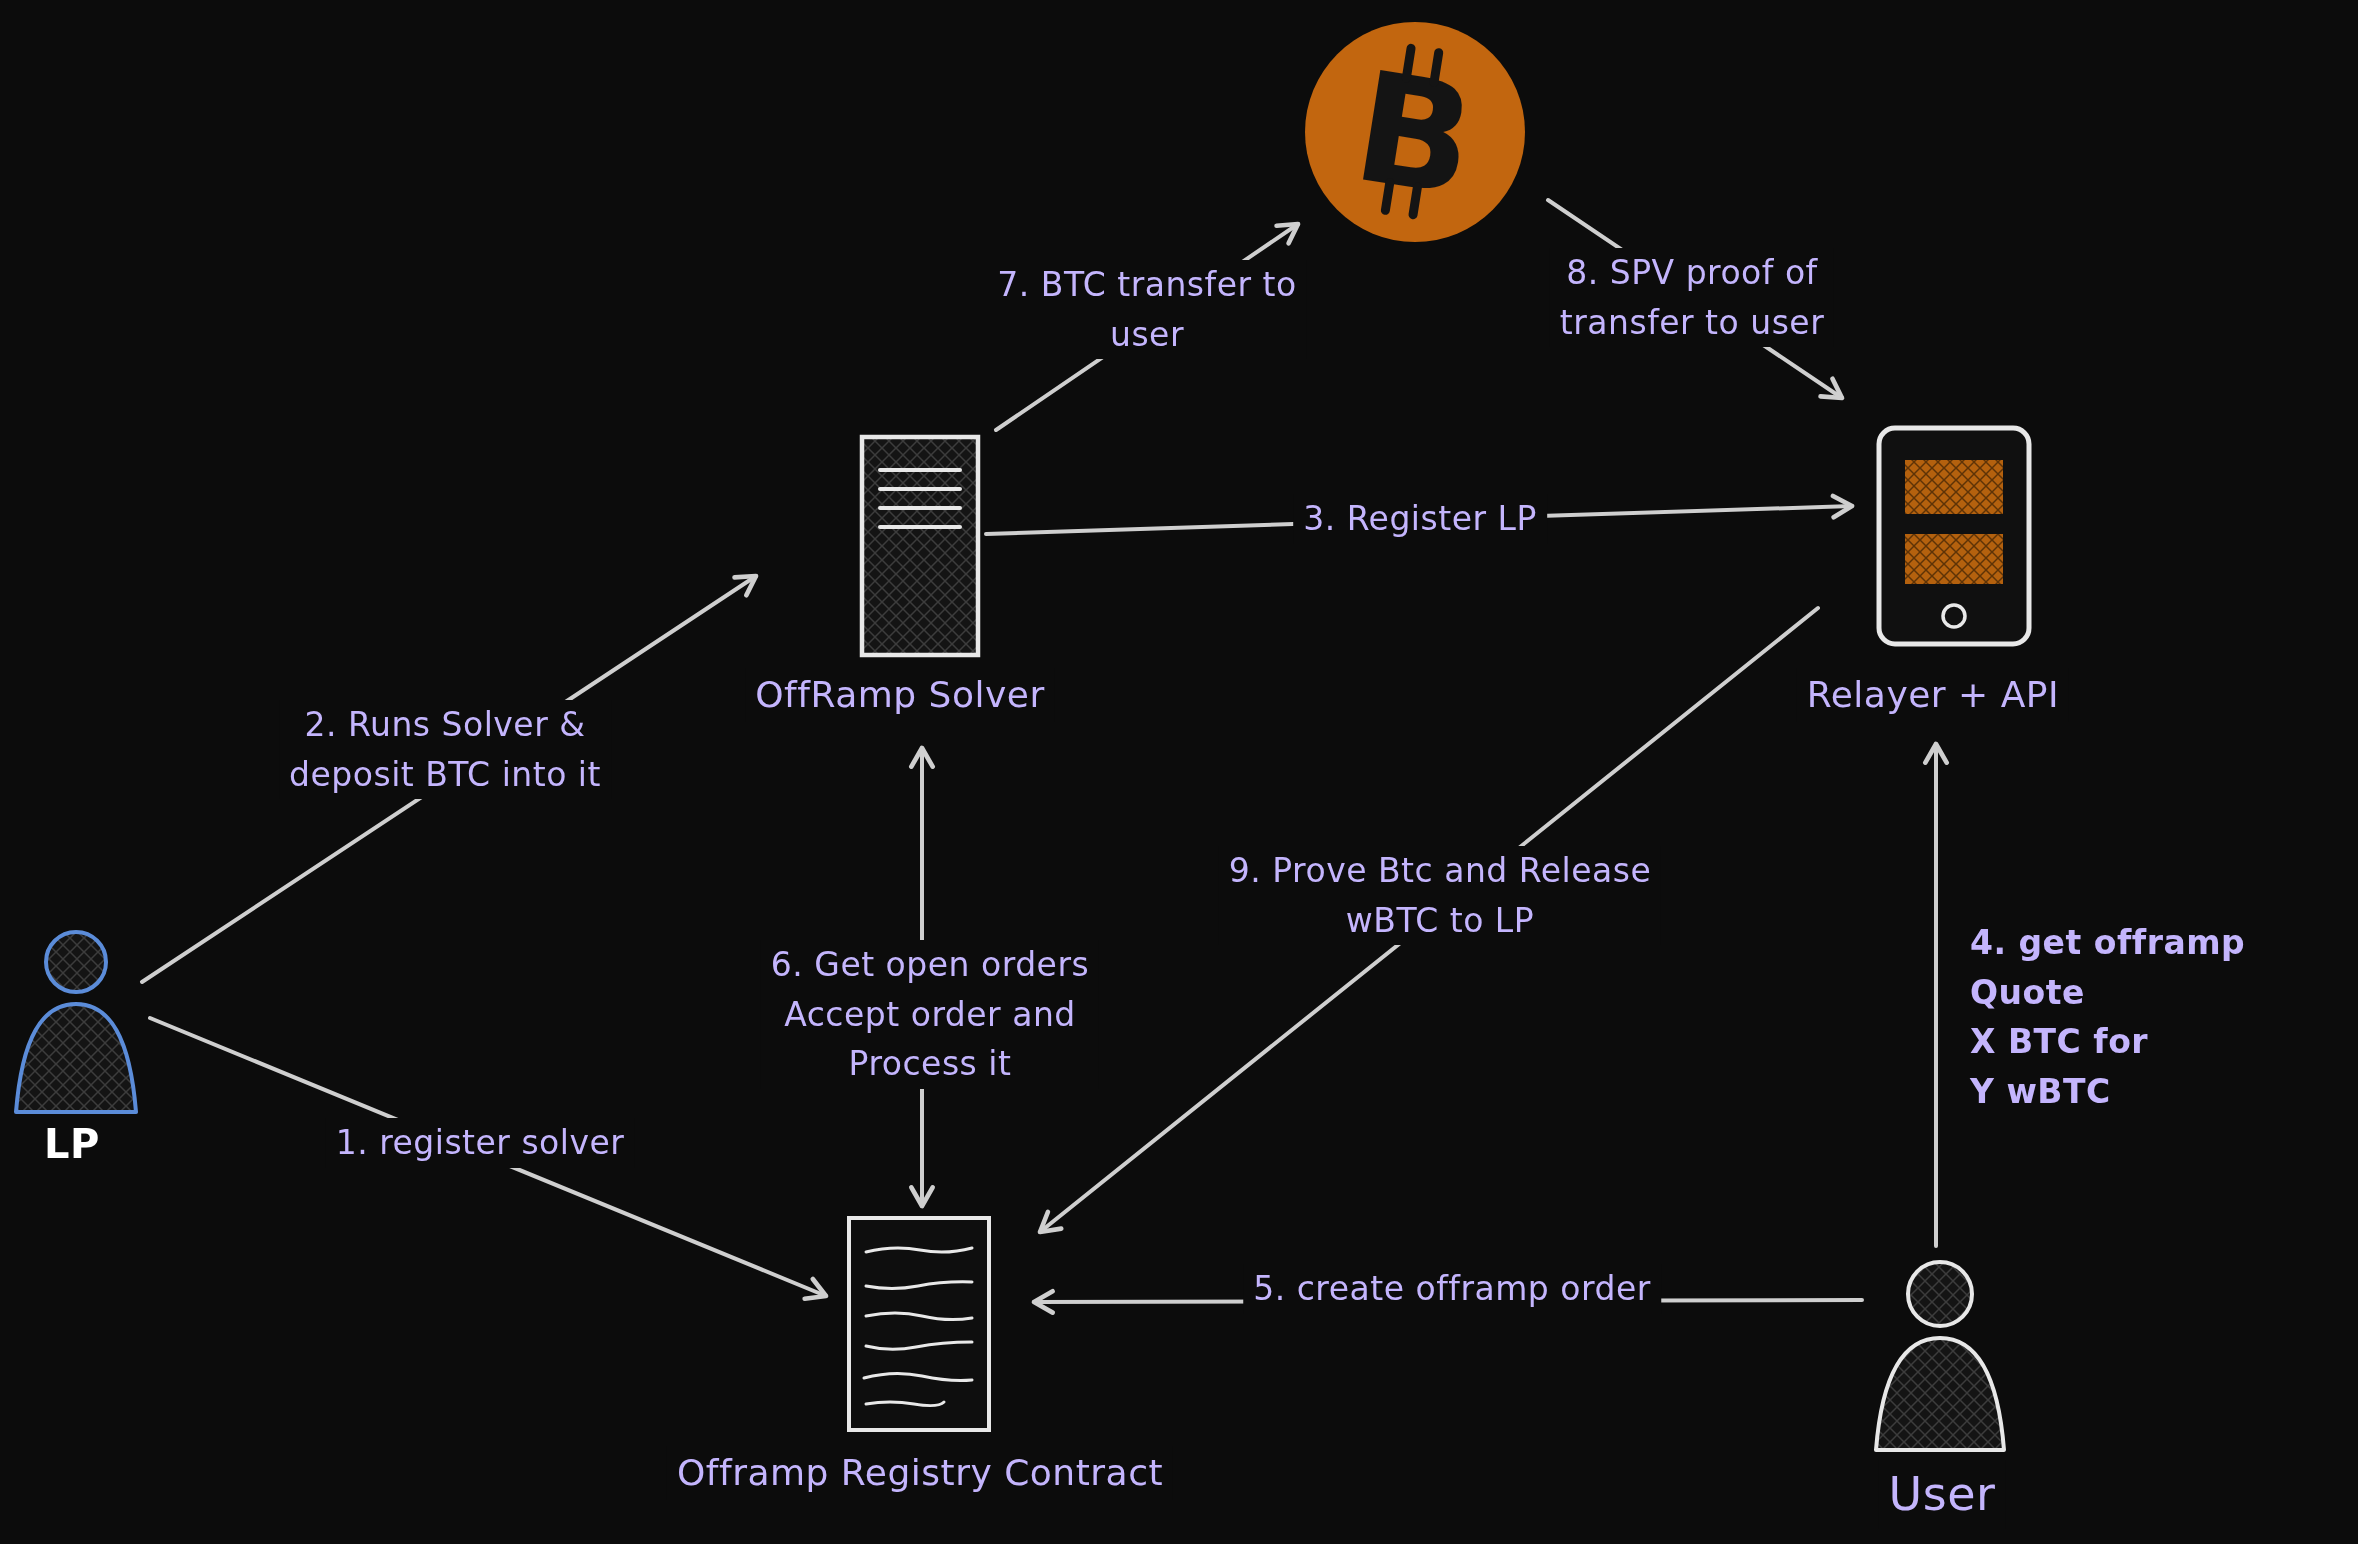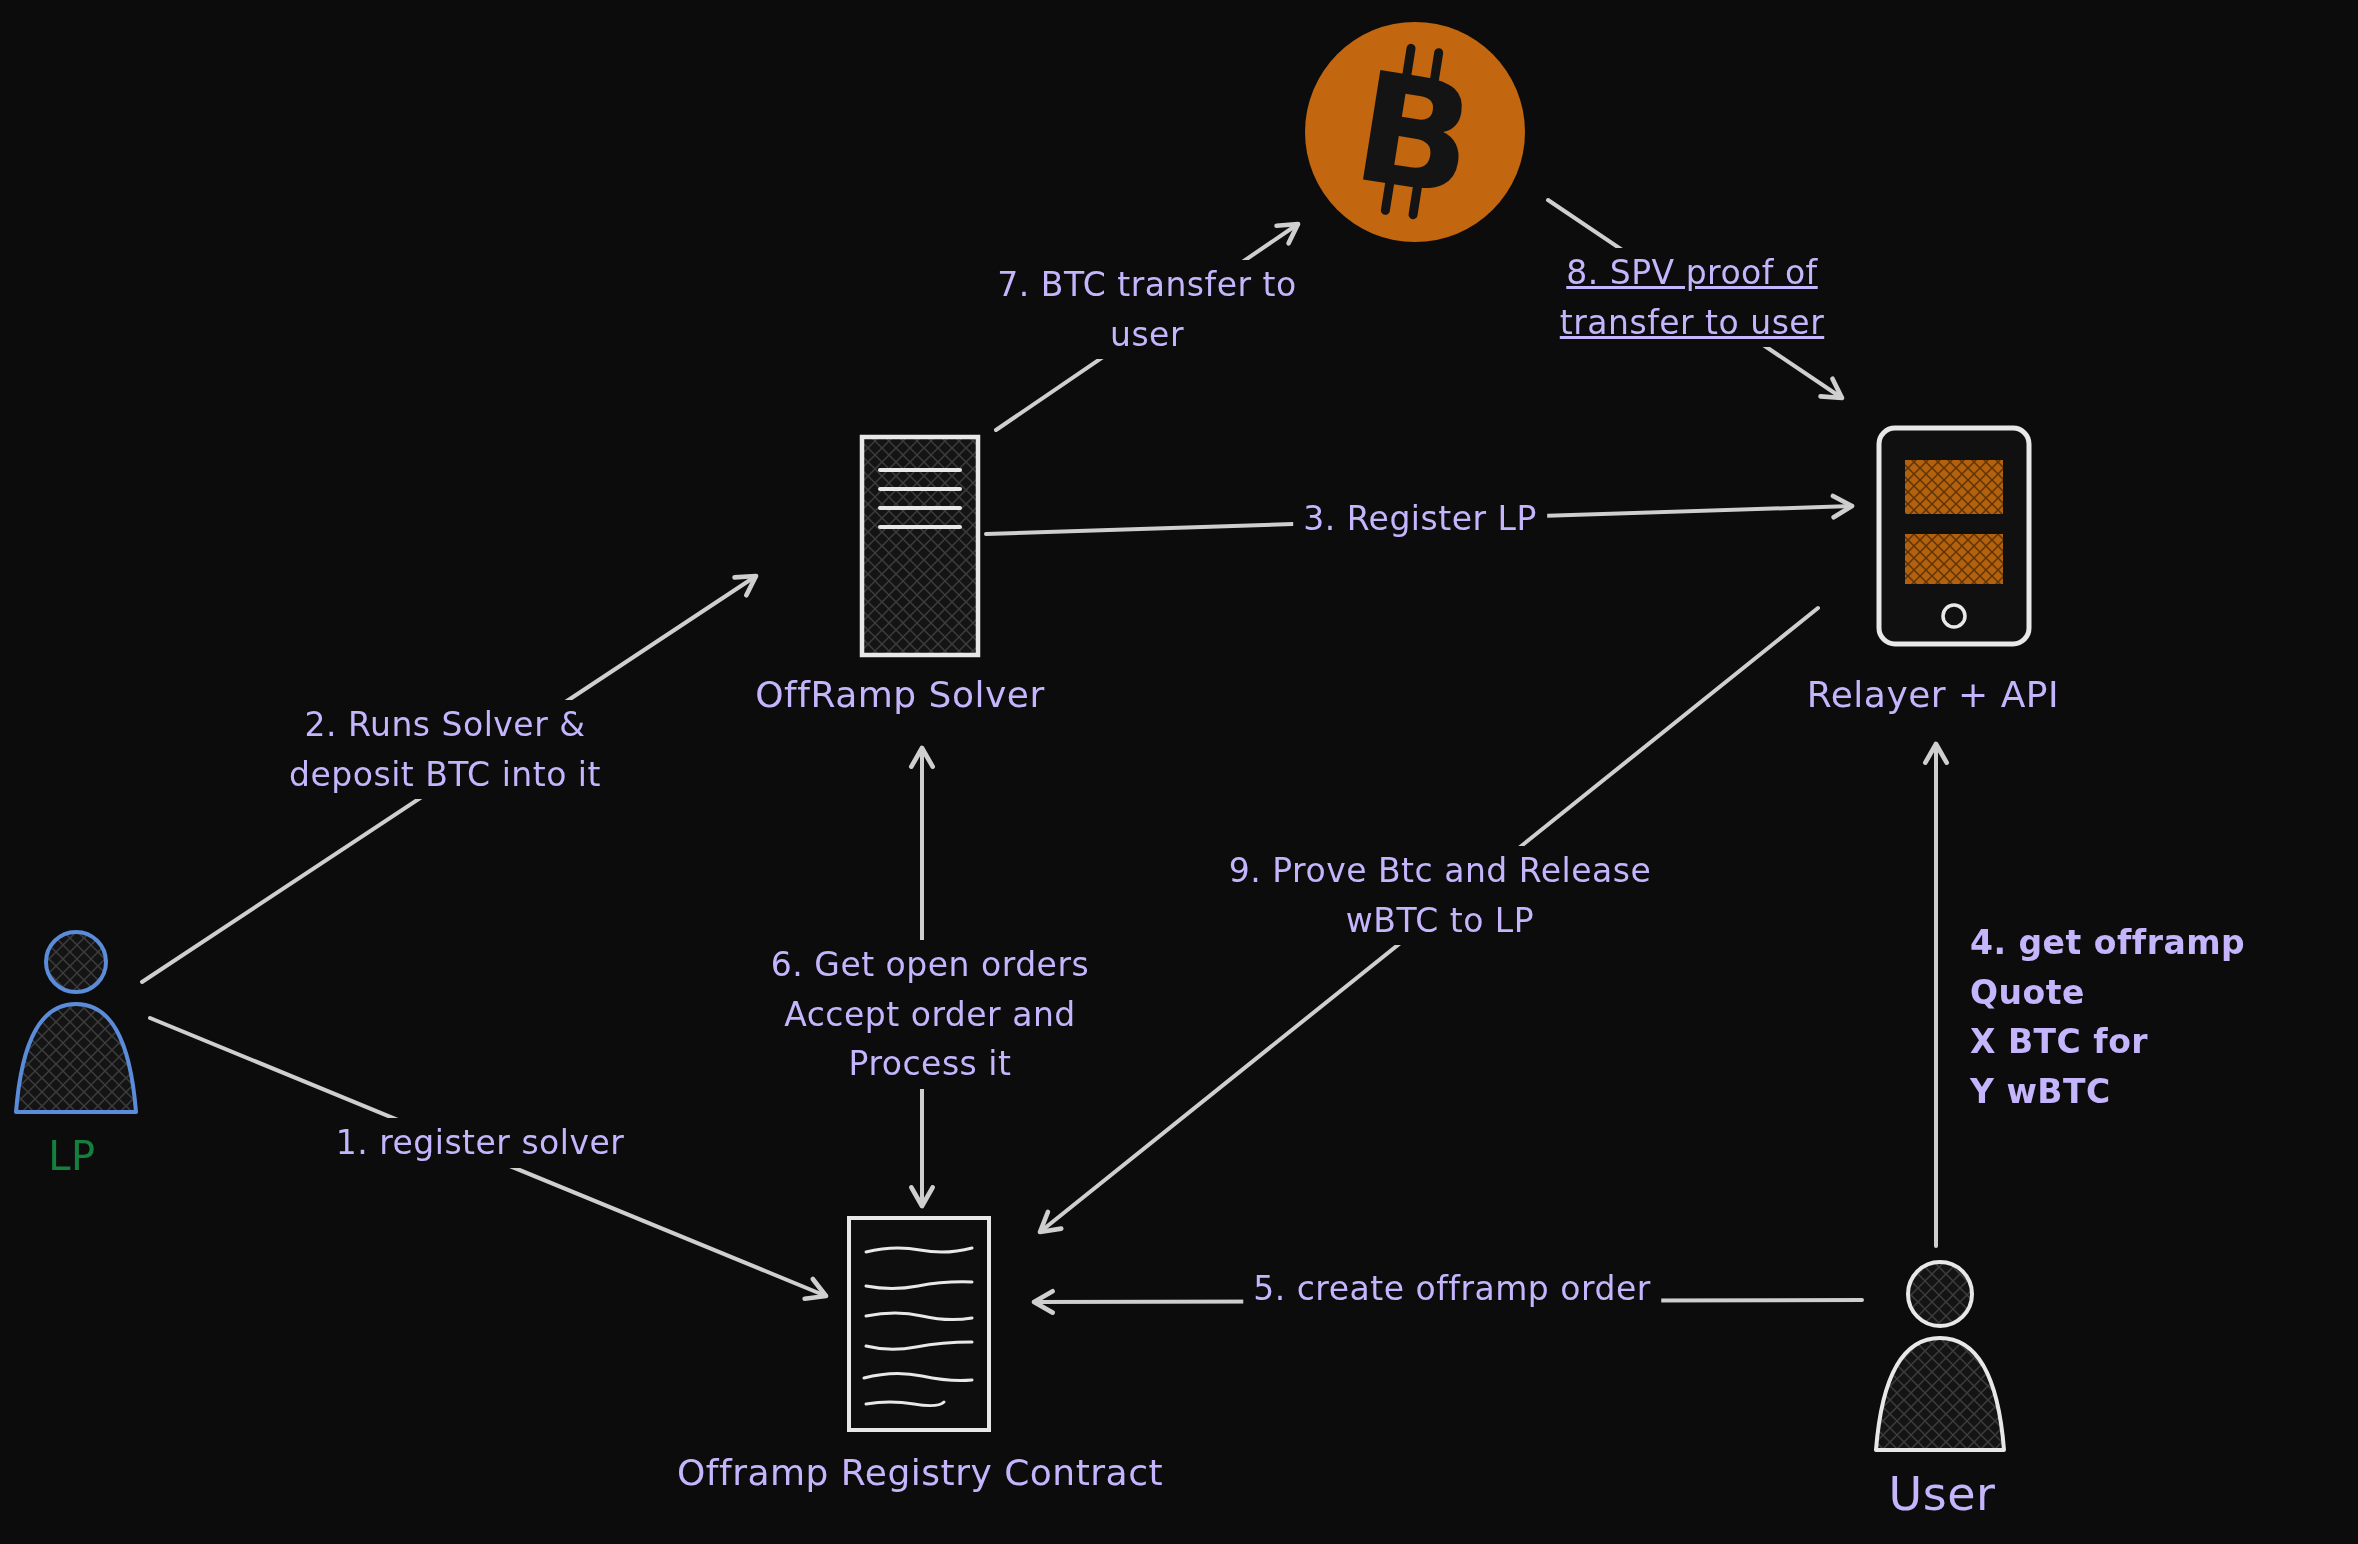"8. SPV proof of" div.label { text-decoration: underline -> none }
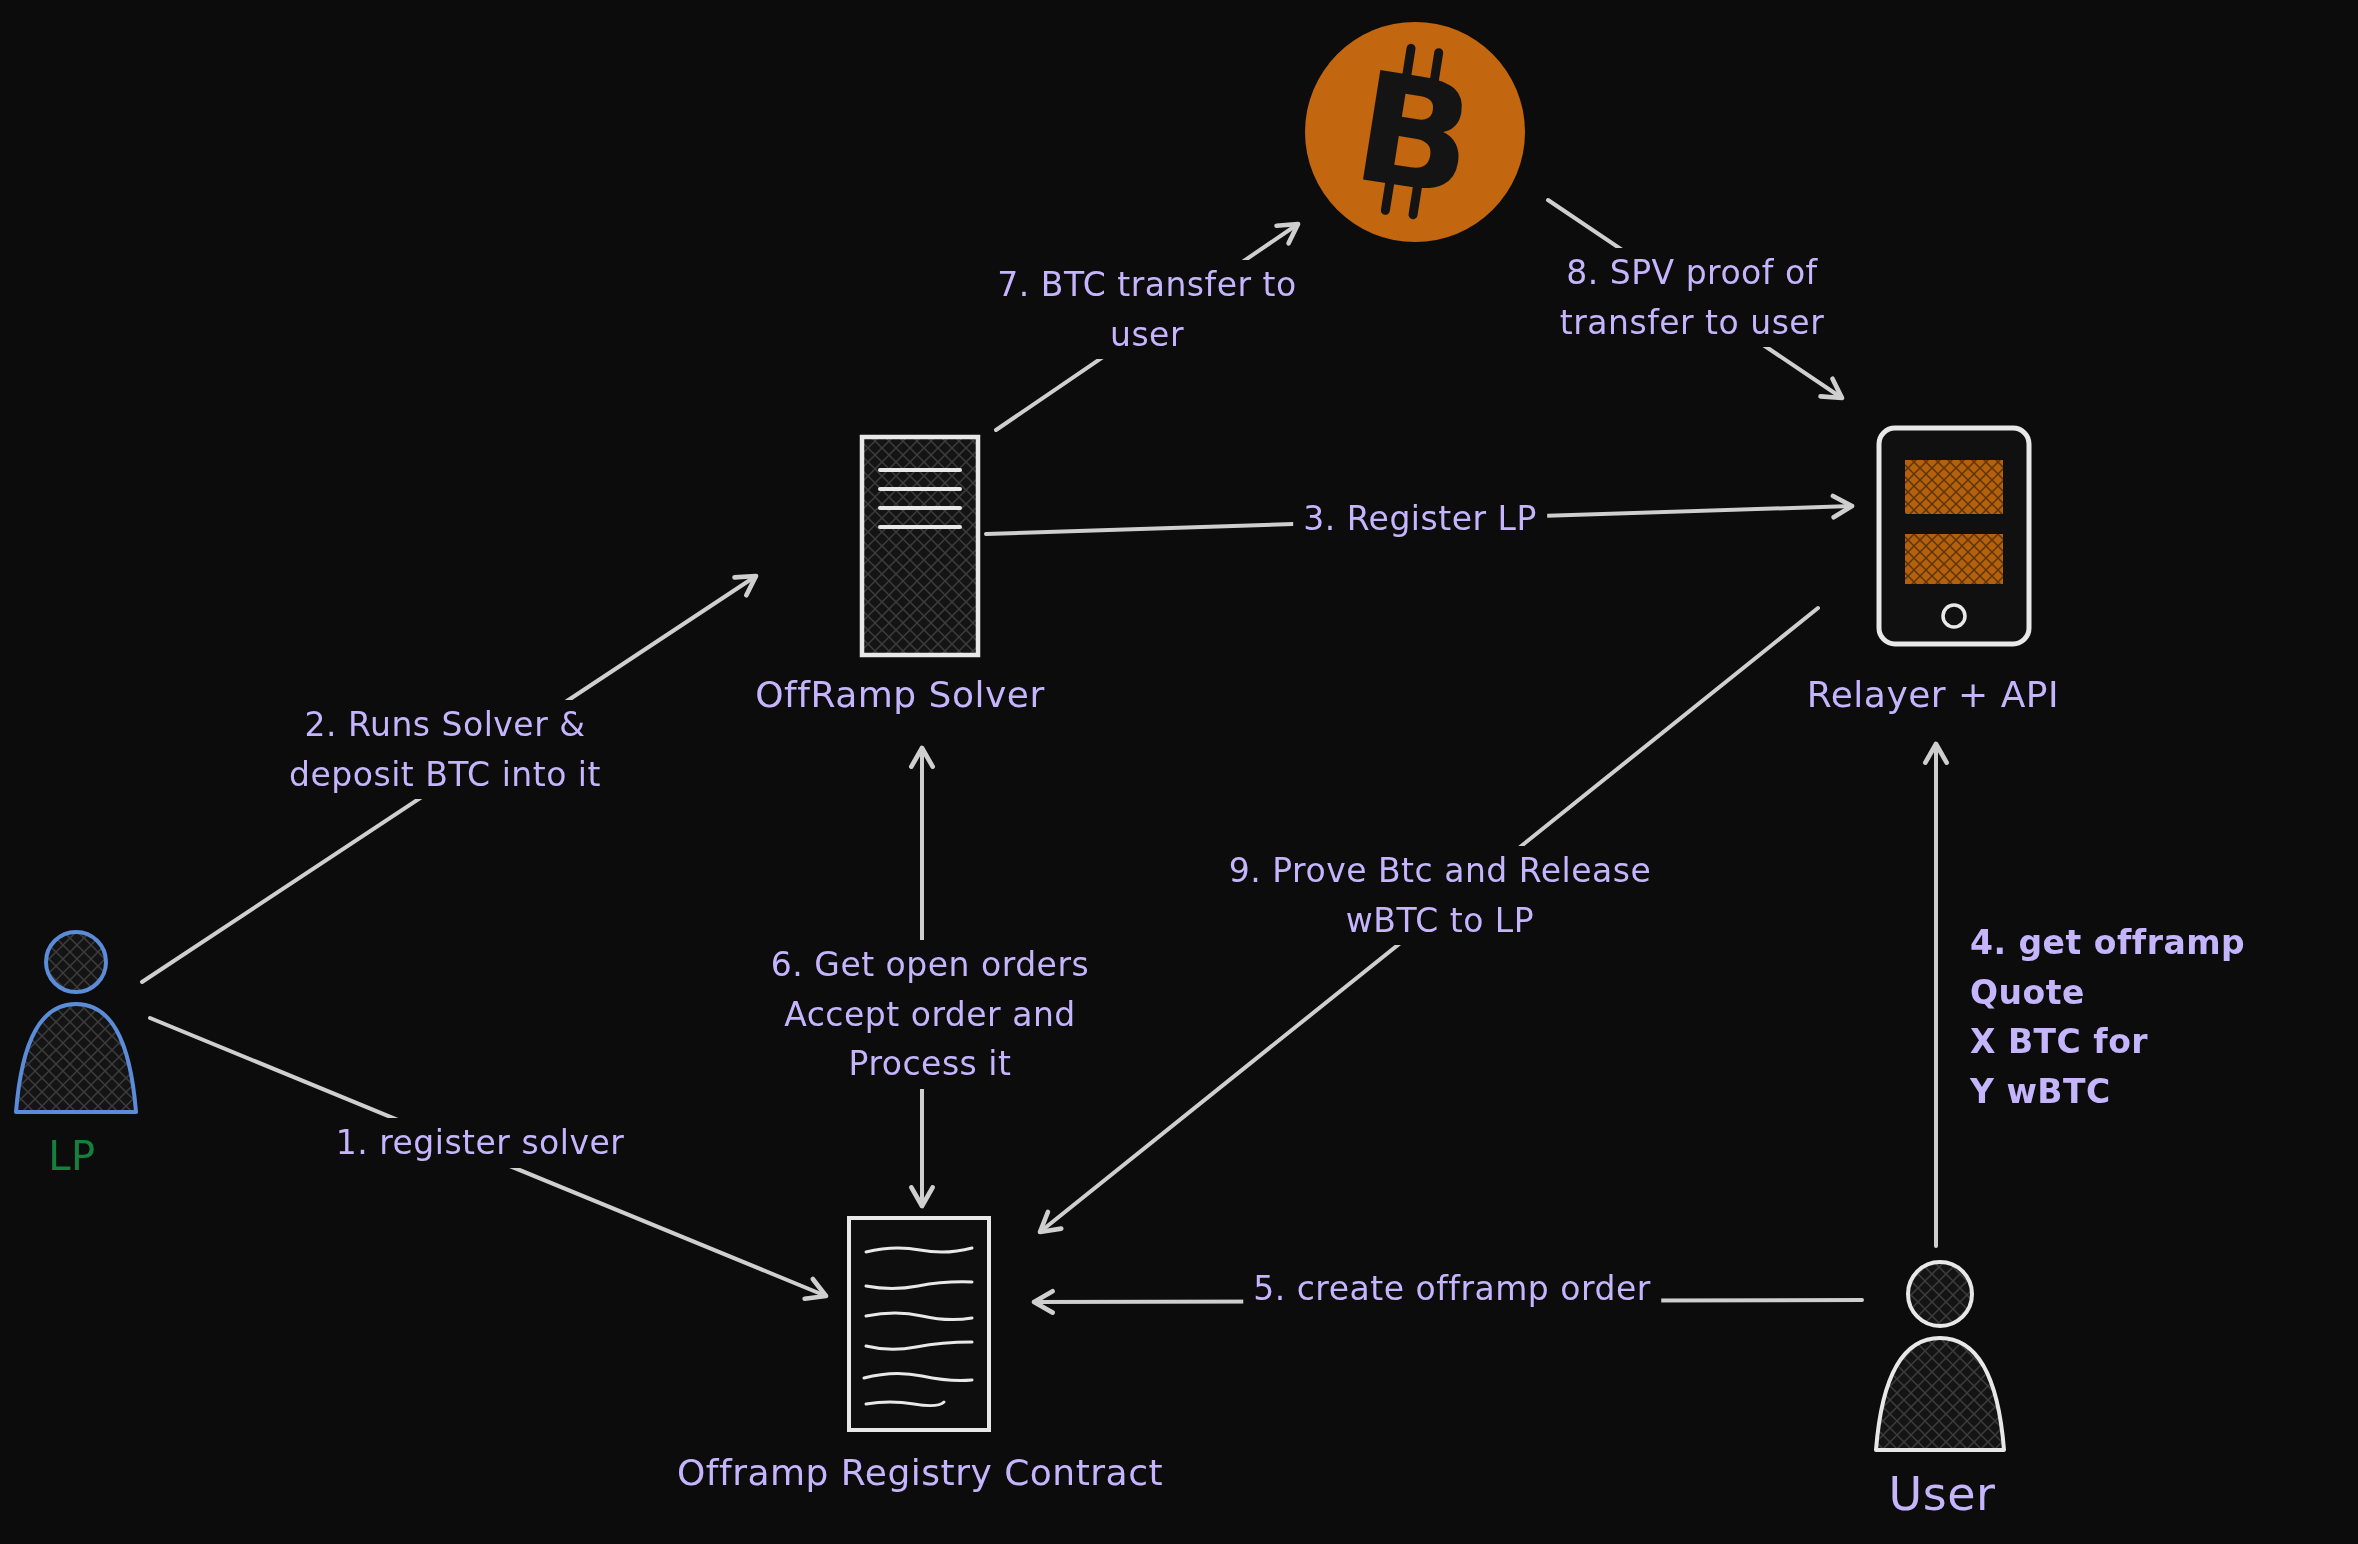"LP" .lp-label { color: #15803d -> #ffffff; font-weight: normal -> bold; margin-top: 12px -> none }
